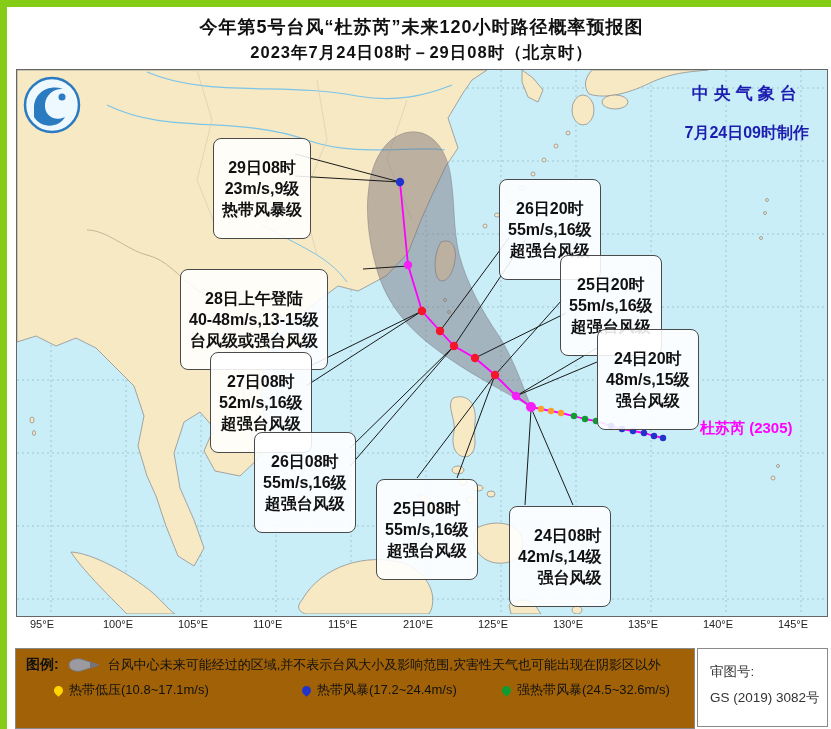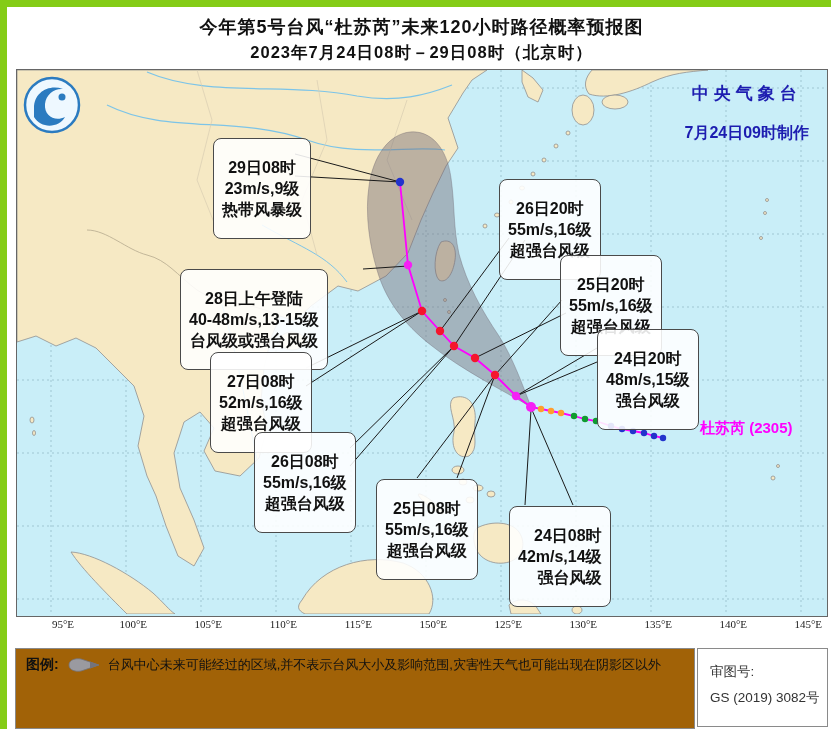"95°E" .lon-label { font-family: Liberation Serif, serif -> Liberation Sans, sans-serif; text-align: right -> left }
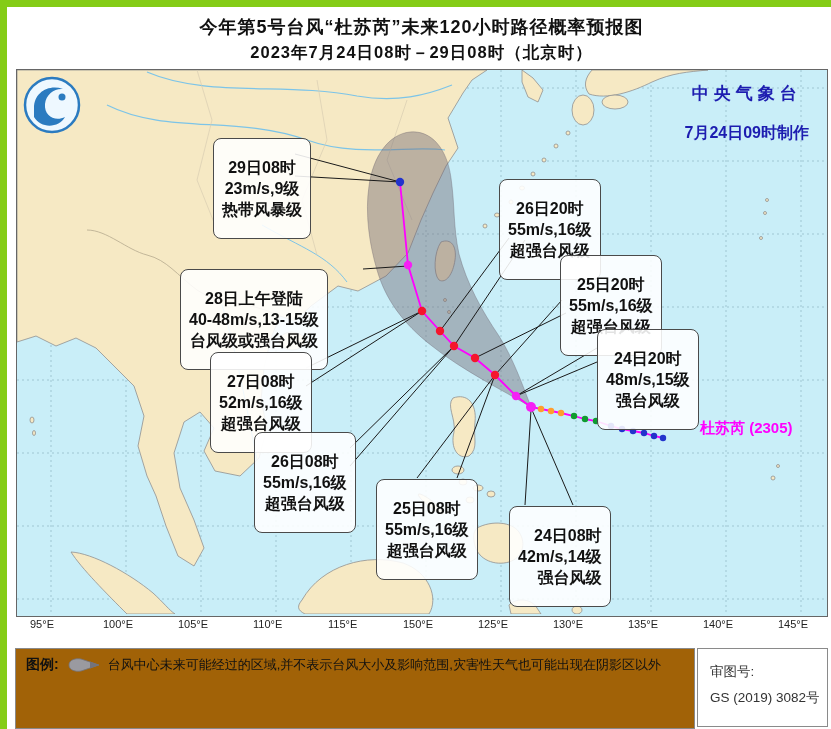"150°E" span.lon-label { text: 150 -> 210 }
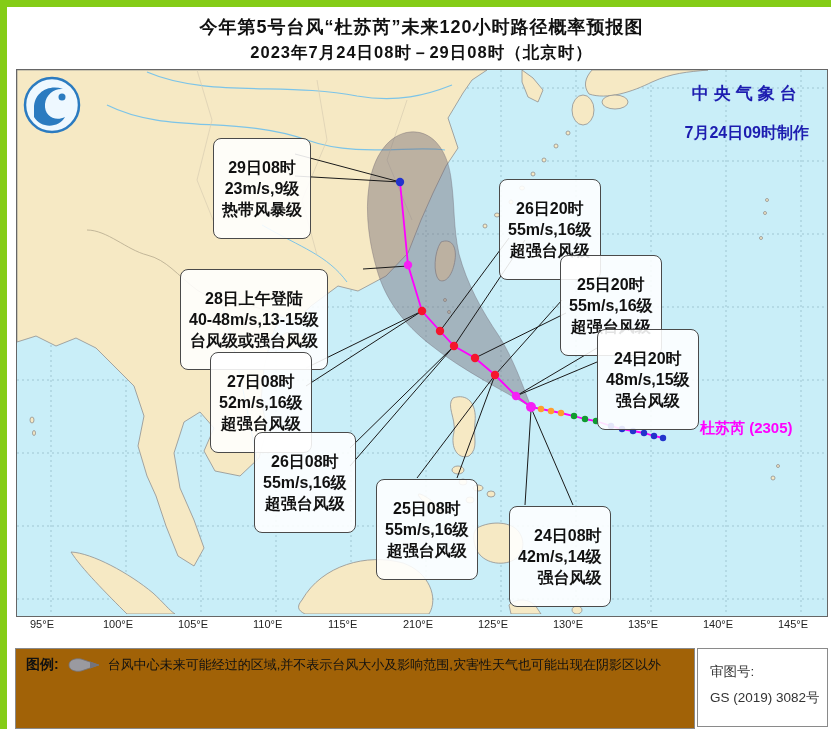"热带低压(10.8~17.1m/s)" div.lg-row { html: none -> <div> <span> <span></span> <span>热带低压(10.8~17.1m/s)</span> </span> <span> <span></span> <span>热带风暴(17.2~24.4m/s)</span> </span> <span> <span></span> <span>强热带风暴(24.5~32.6m/s)</span> </span> </div> }
